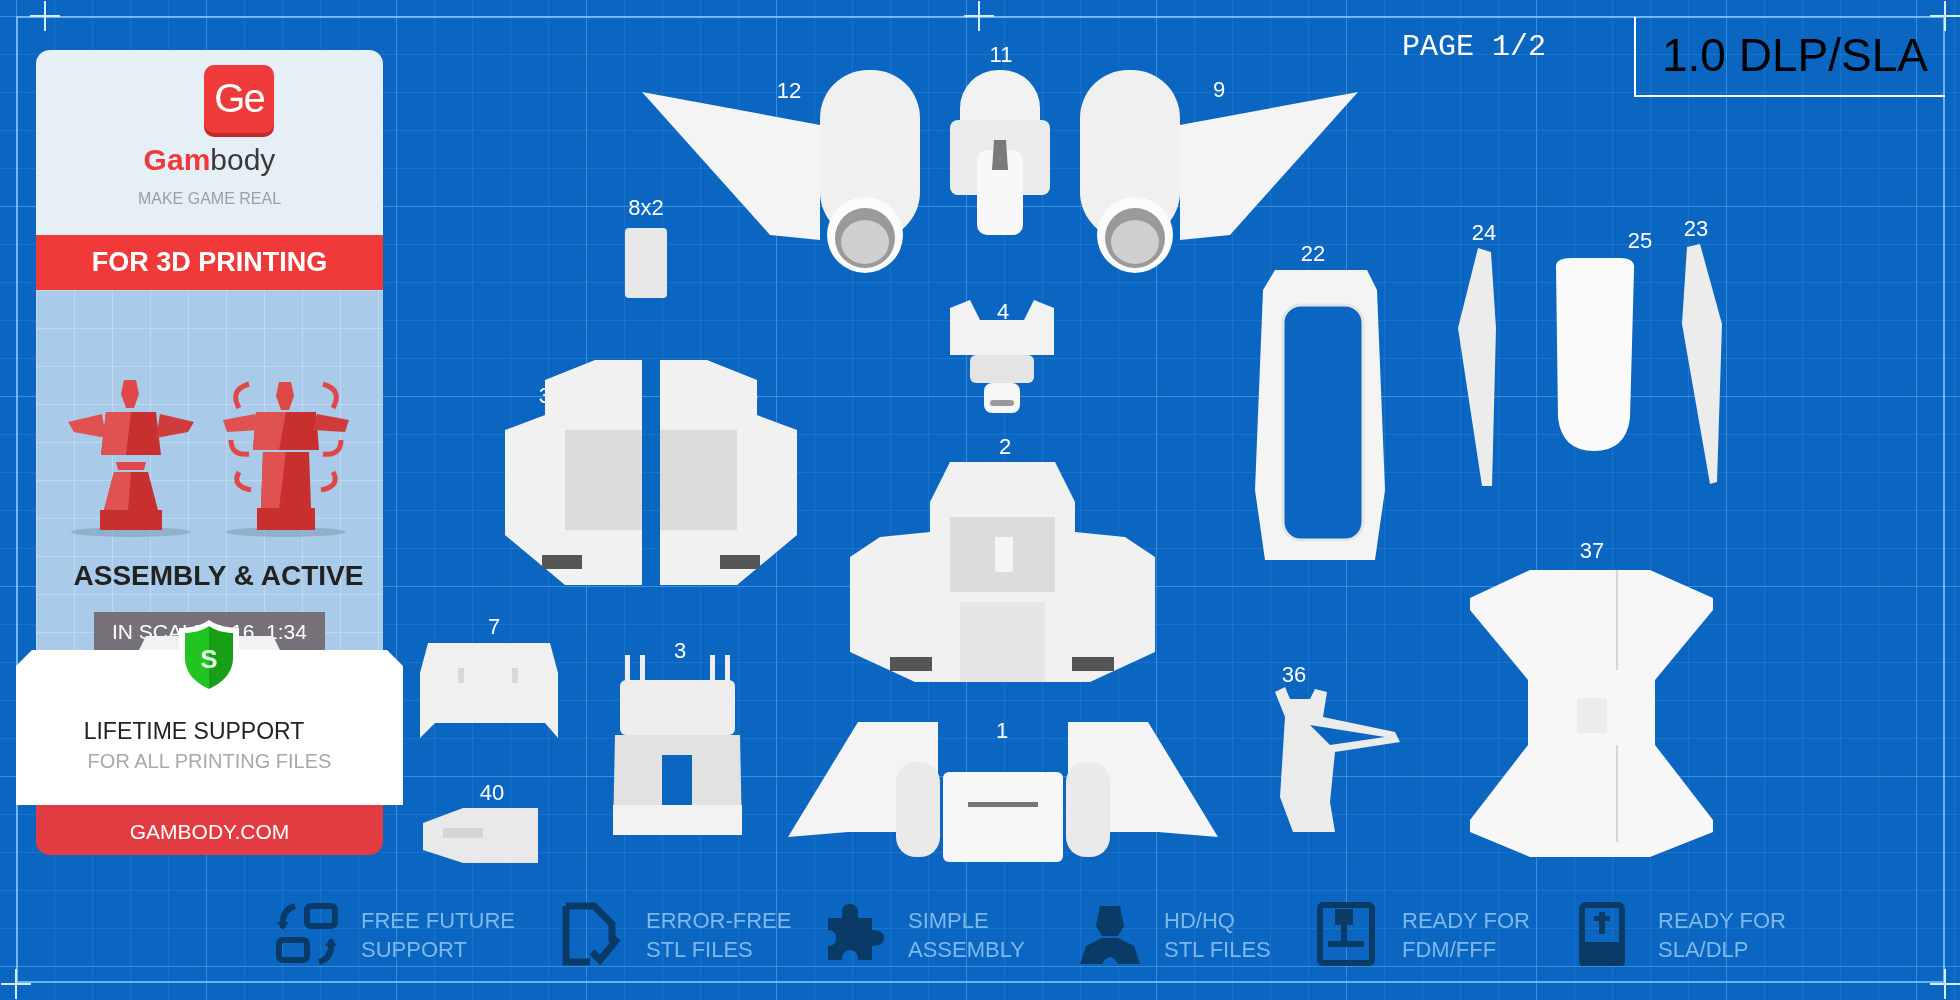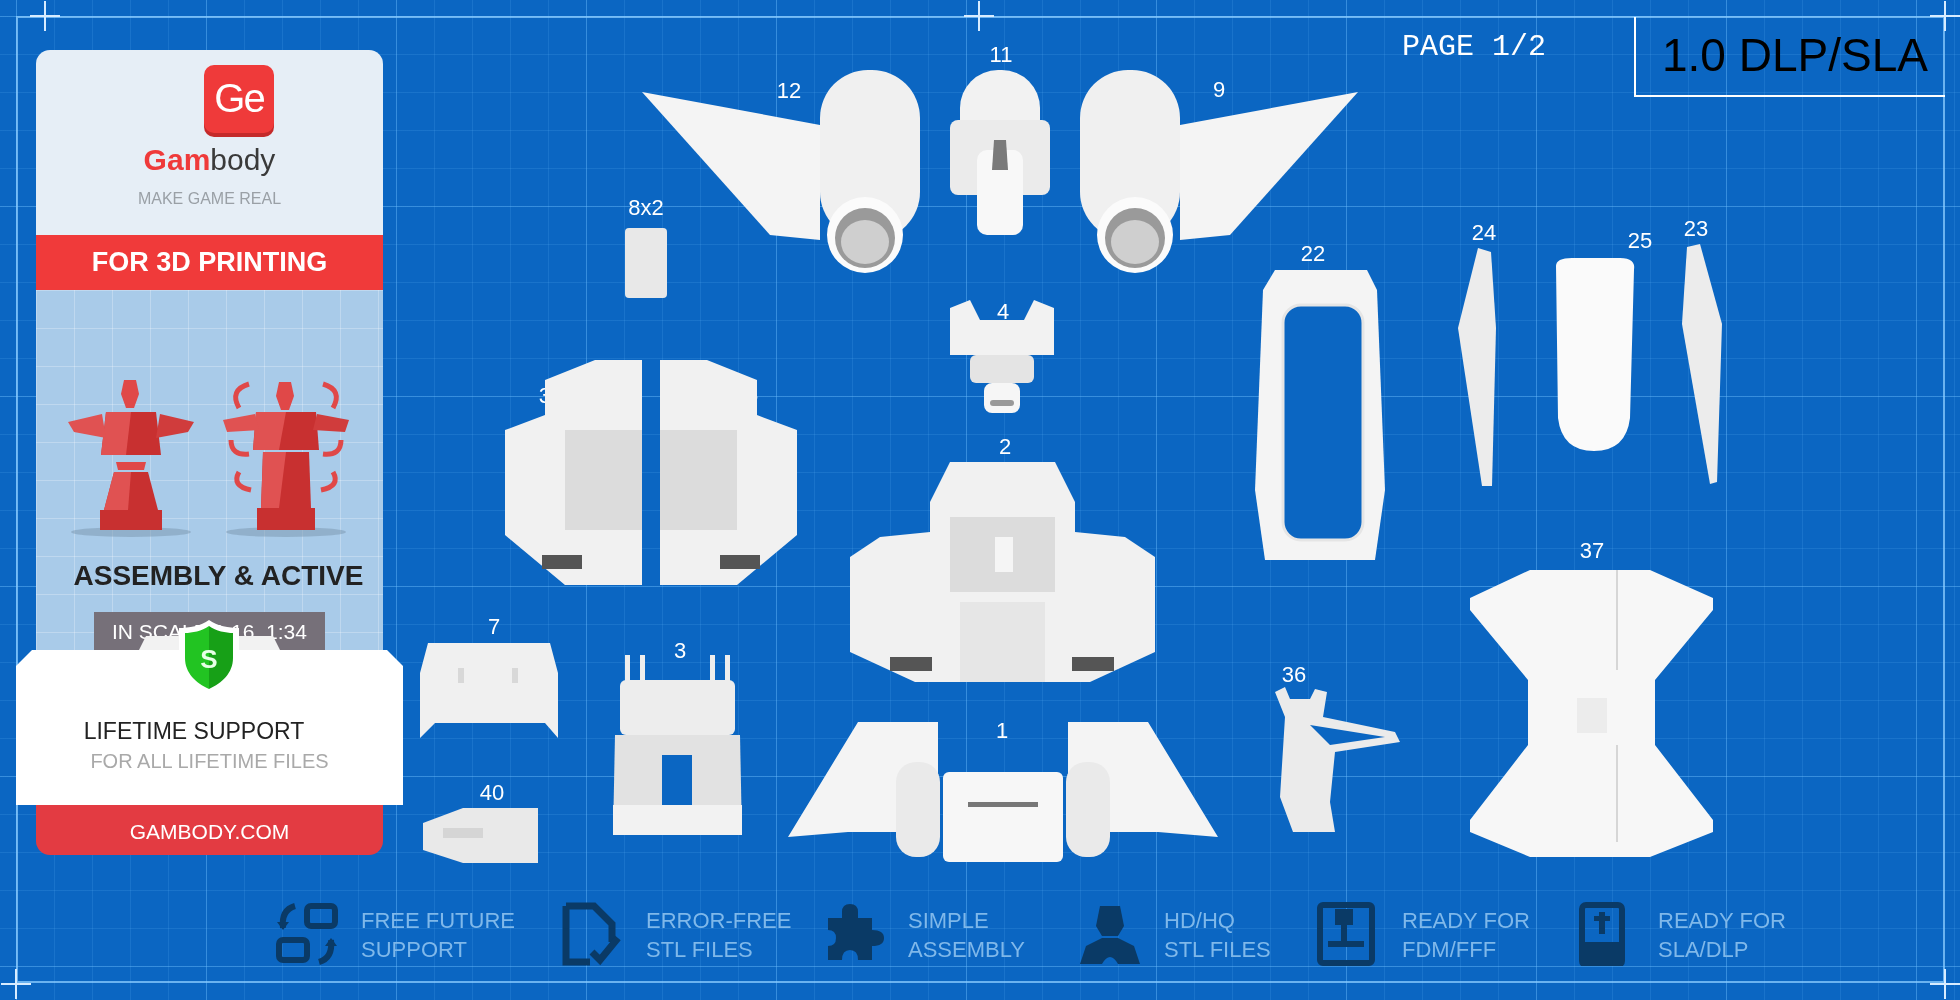"FOR ALL LIFETIME FILES" div.purchased { text: LIFETIME -> PRINTING }
